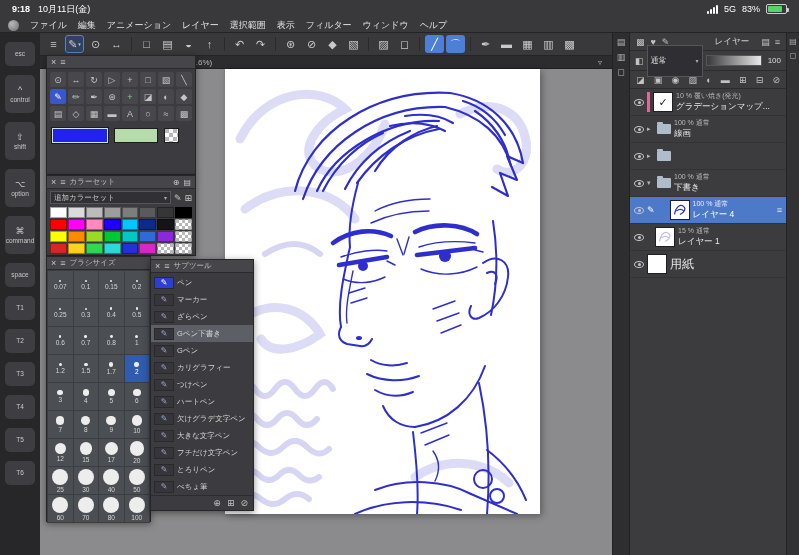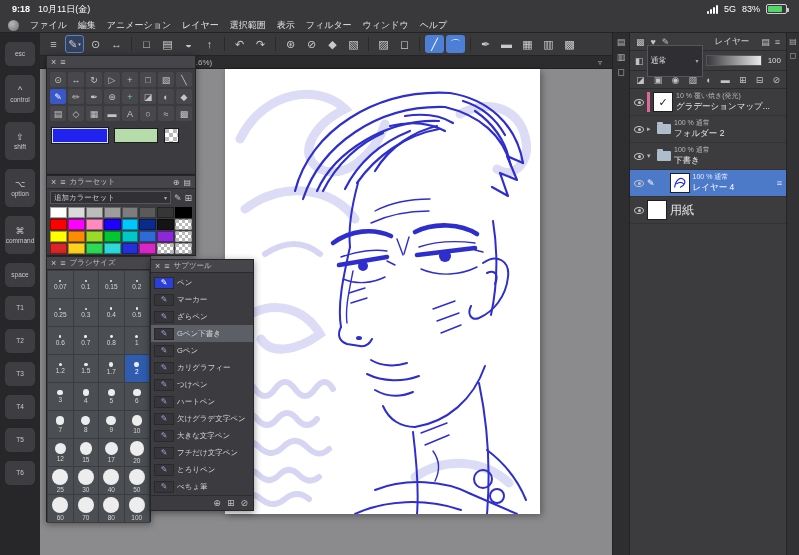"線画" div.lrow { html: none -> <div> <span></span> <div> <span>▸</span> <span></span> <div> <div>100 % 通常</div> <div>線画</div> </div> </div> </div> }
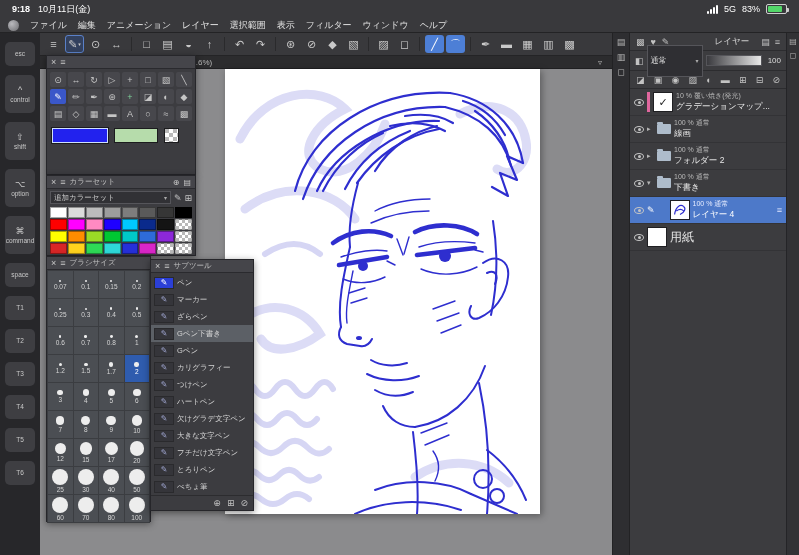"フォルダー 2" div.ltext { html: <div> <div>100 % 通常</div> <div>フォルダー 2</div> </div> -> none }
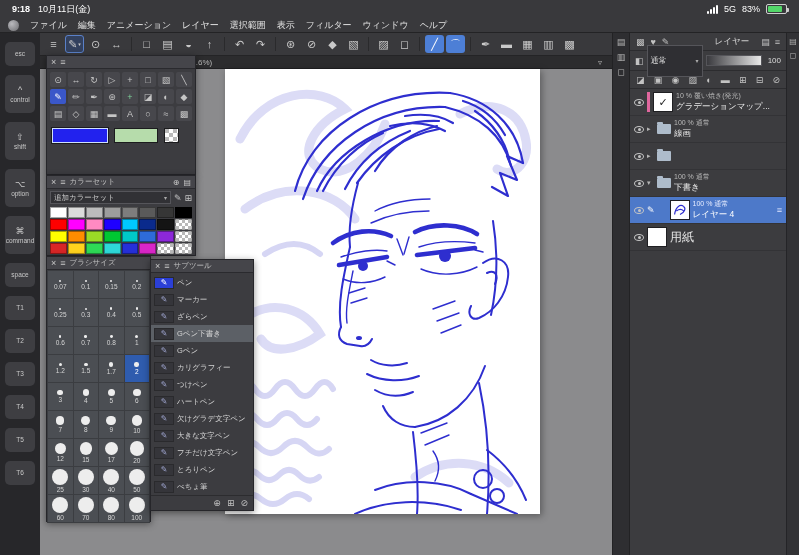"レイヤー 1" div.lrow { html: none -> <div> <span></span> <div> <span> <svg> <path></path> </svg> </span> <div> <div>15 % 通常</div> <div>レイヤー 1</div> </div> </div> </div> }
